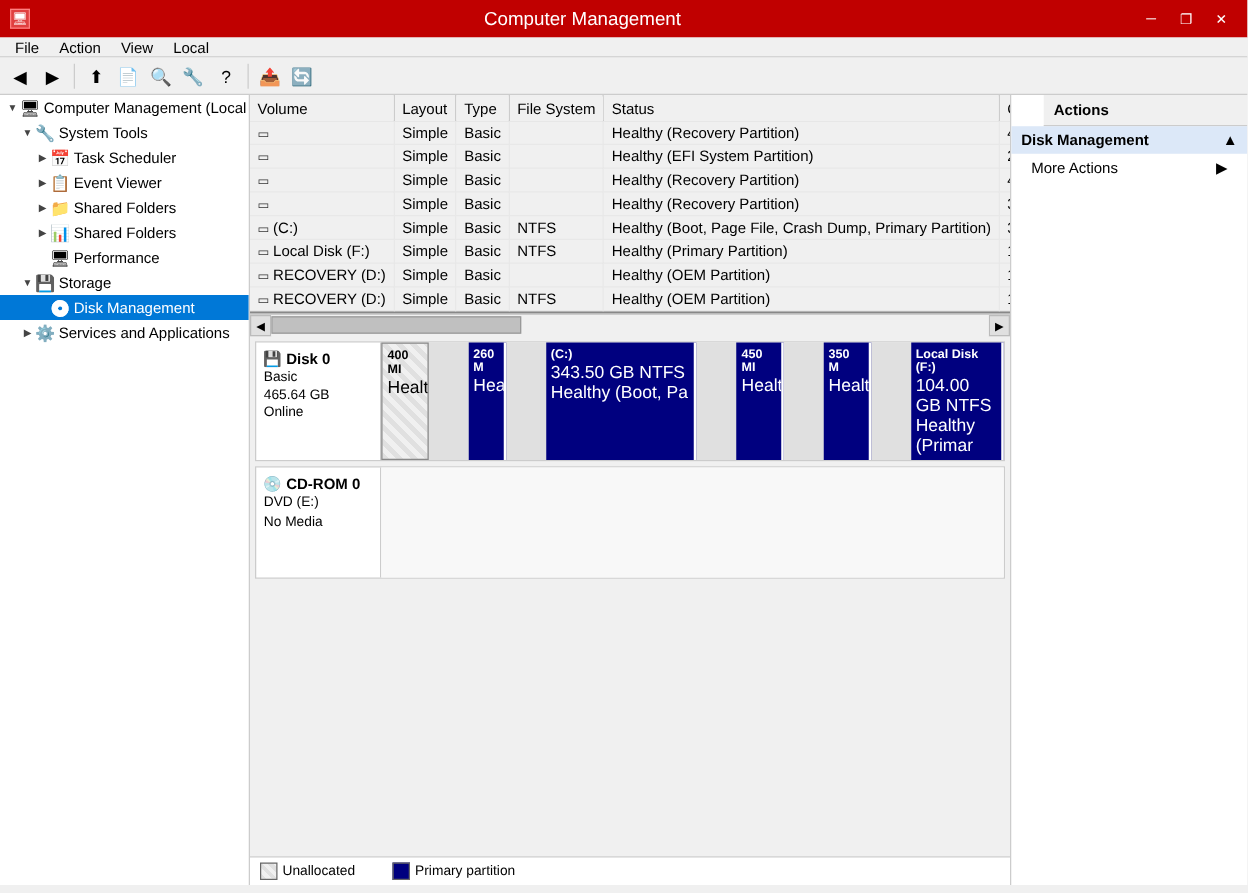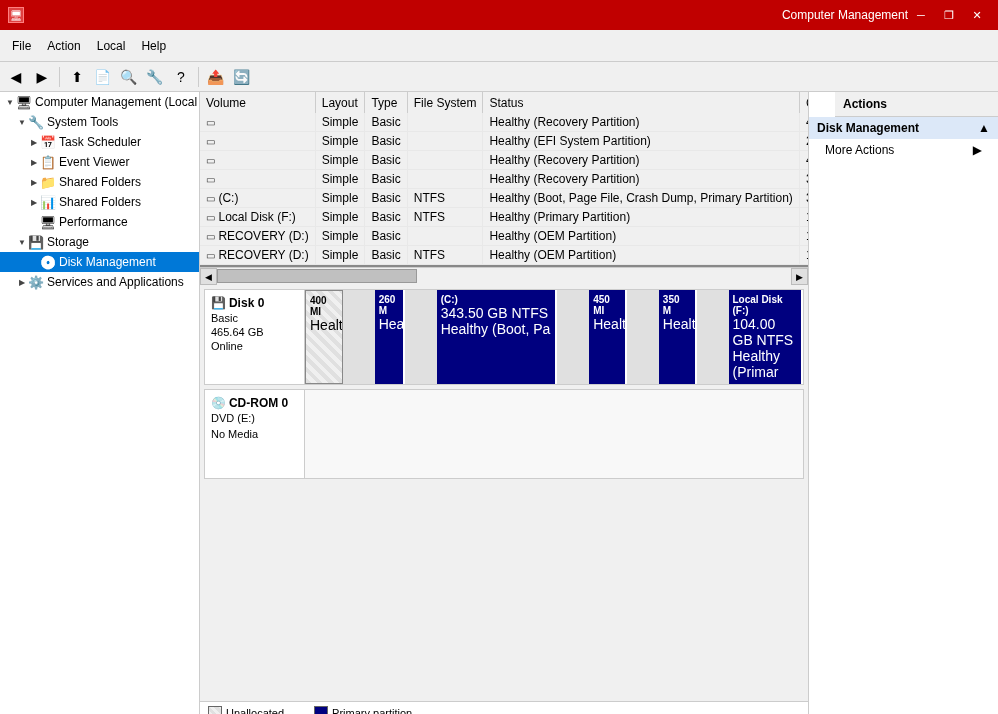"Computer Management" .title-bar-title { font-size: 12px -> 15px; text-align: right -> center }
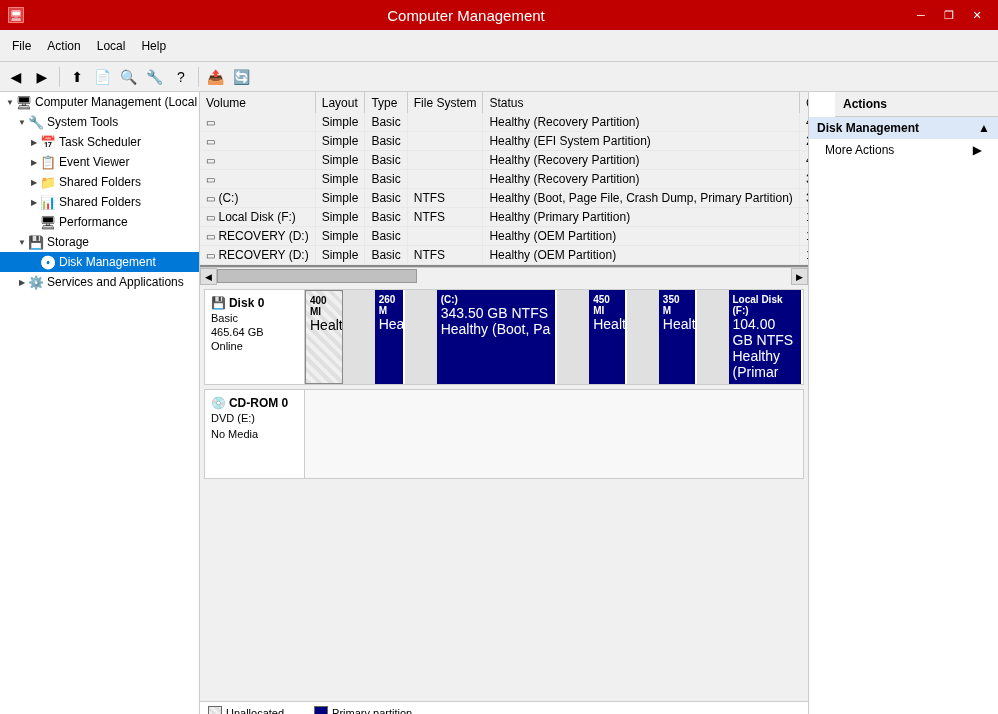"File" .menu-bar { height: 32px -> 16px }
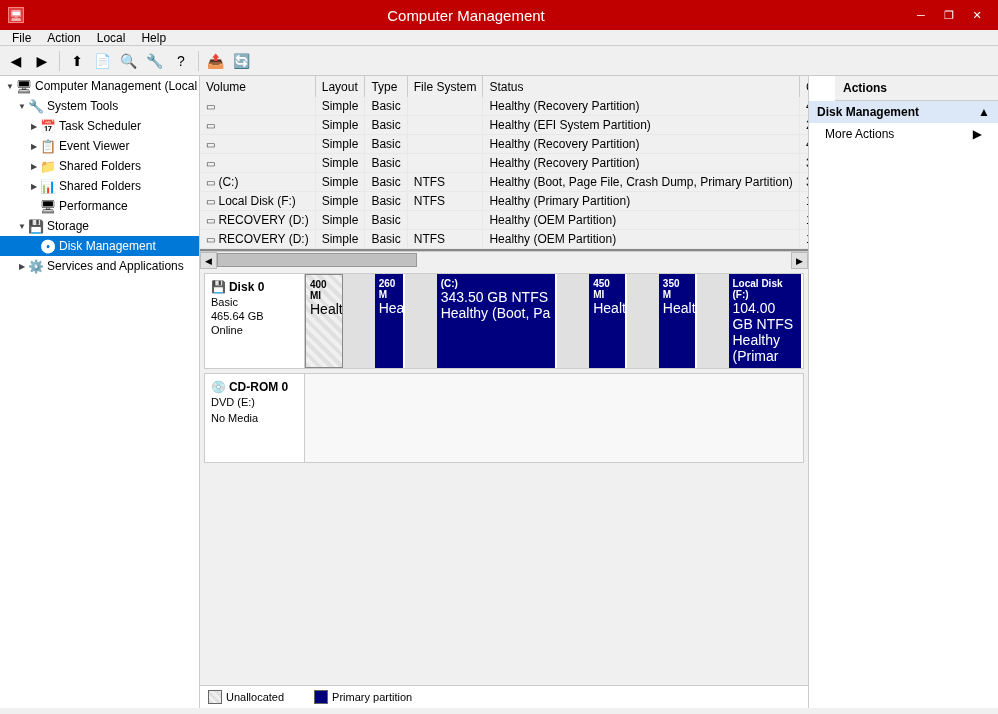"Local" div.menu-item { text: Local -> View }
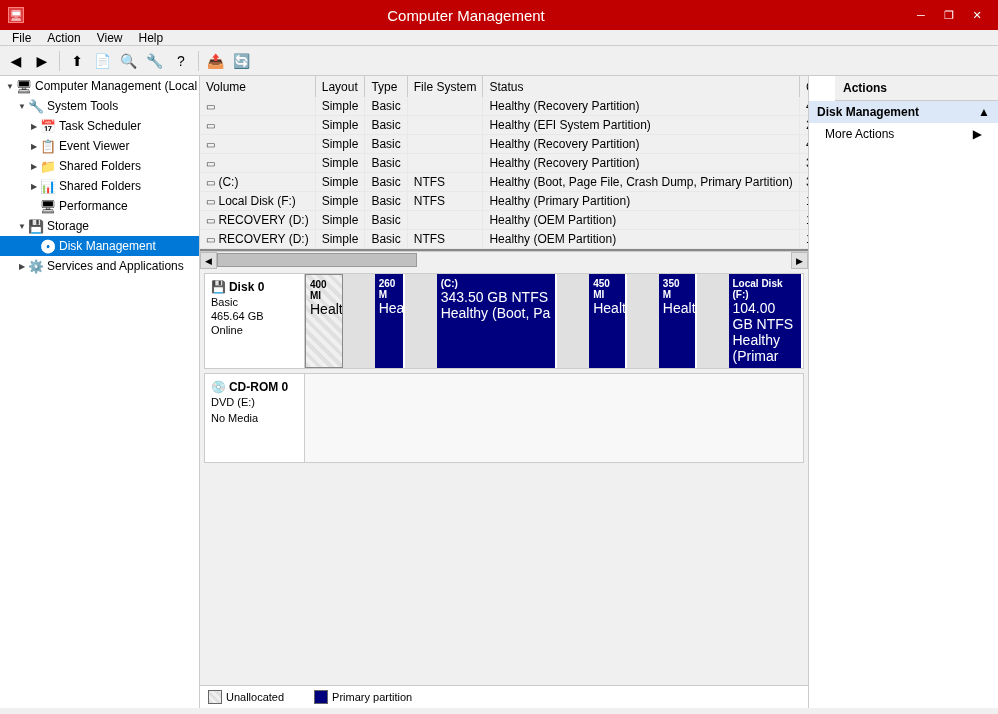"Help" div.menu-item { text: Help -> Local }
